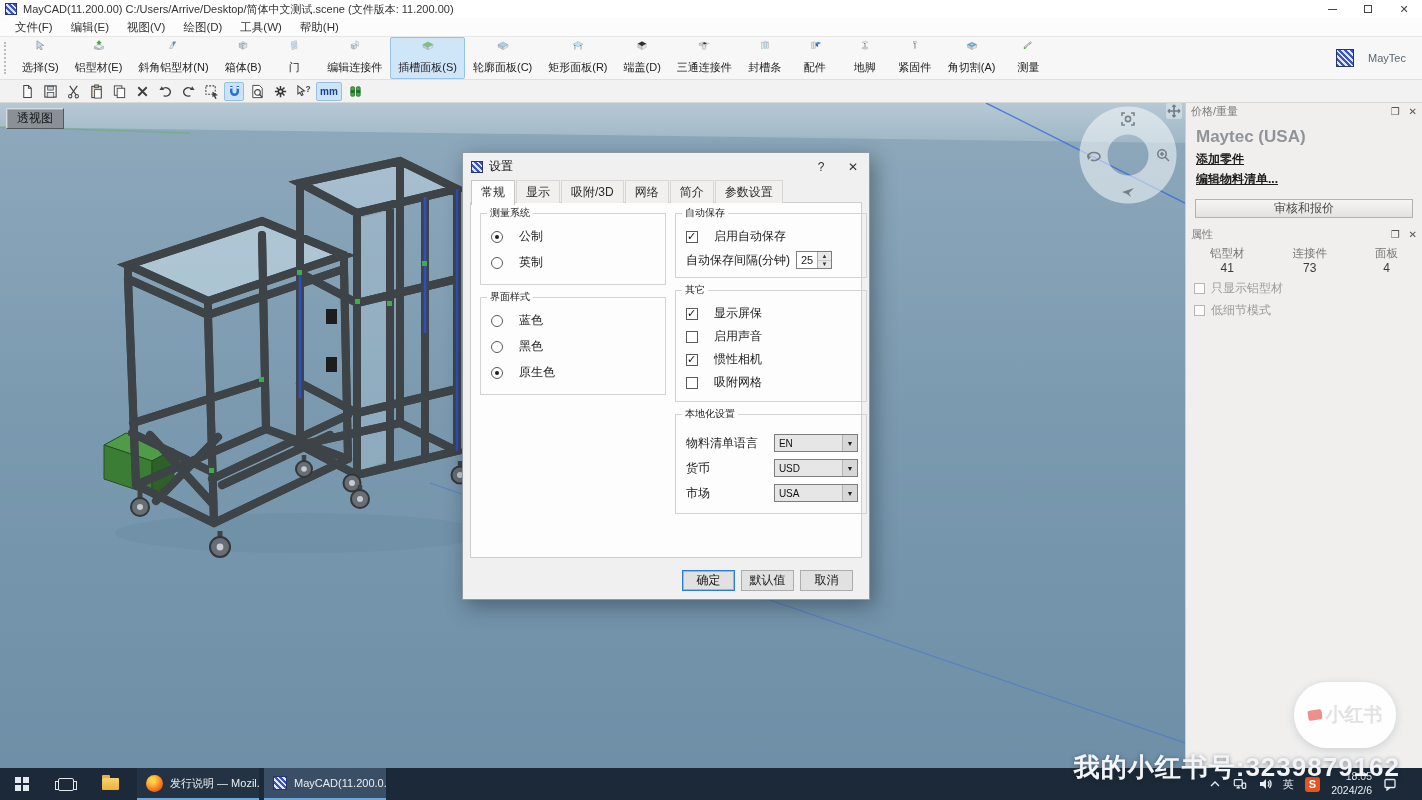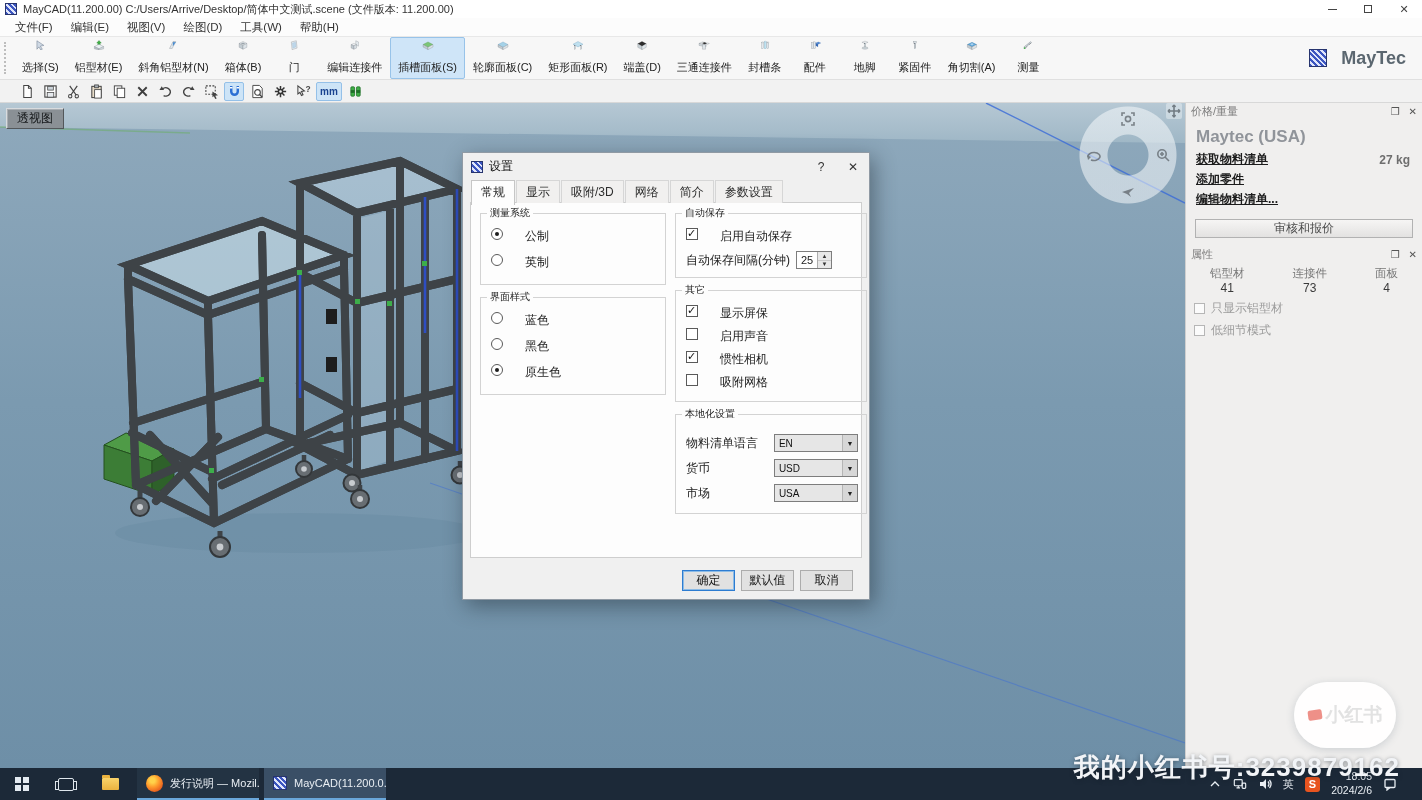"MayTec" .brand { font-size: 18px -> 11px; font-weight: bold -> normal }
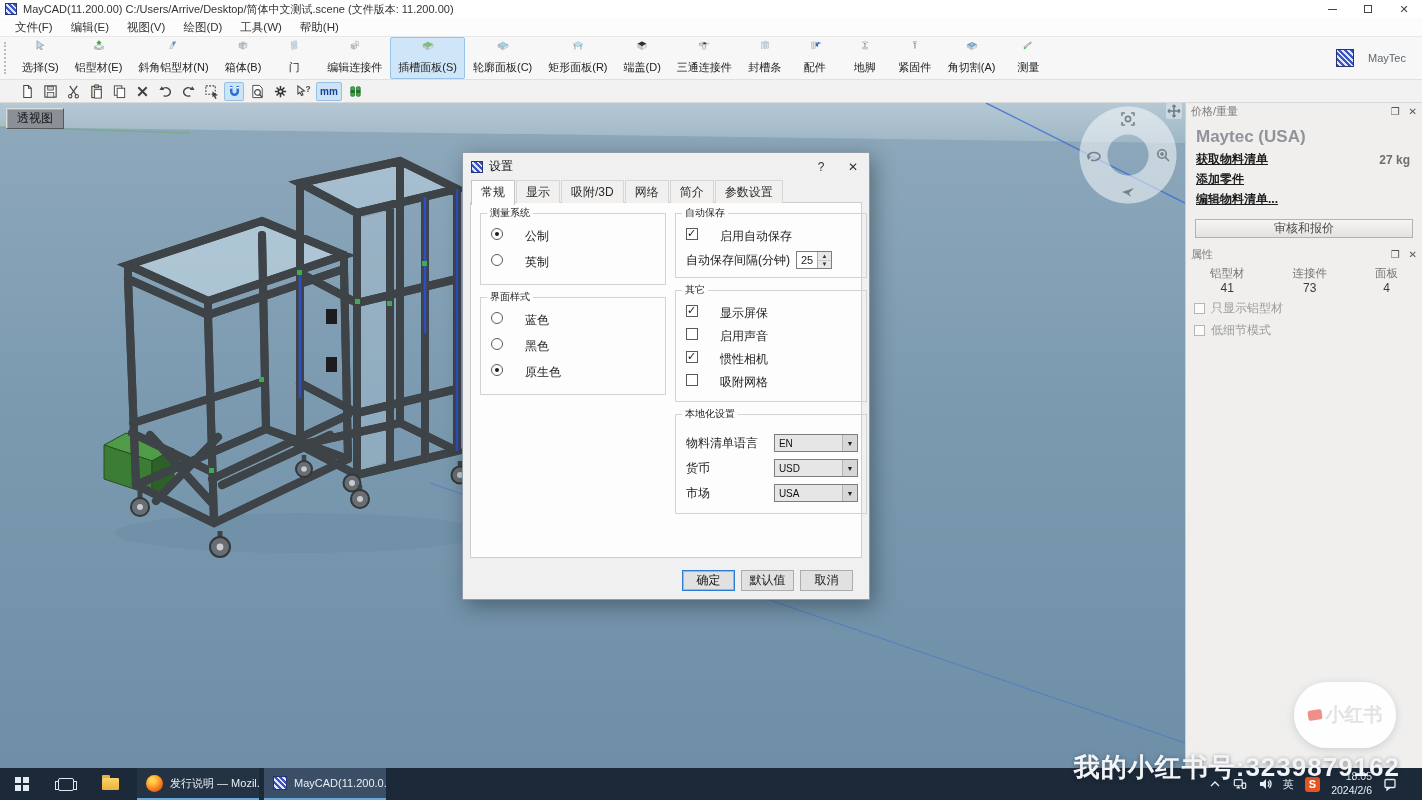"获取物料清单" div.linkrow { html: <div> <a>获取物料清单</a> <span>27 kg</span> </div> -> none }
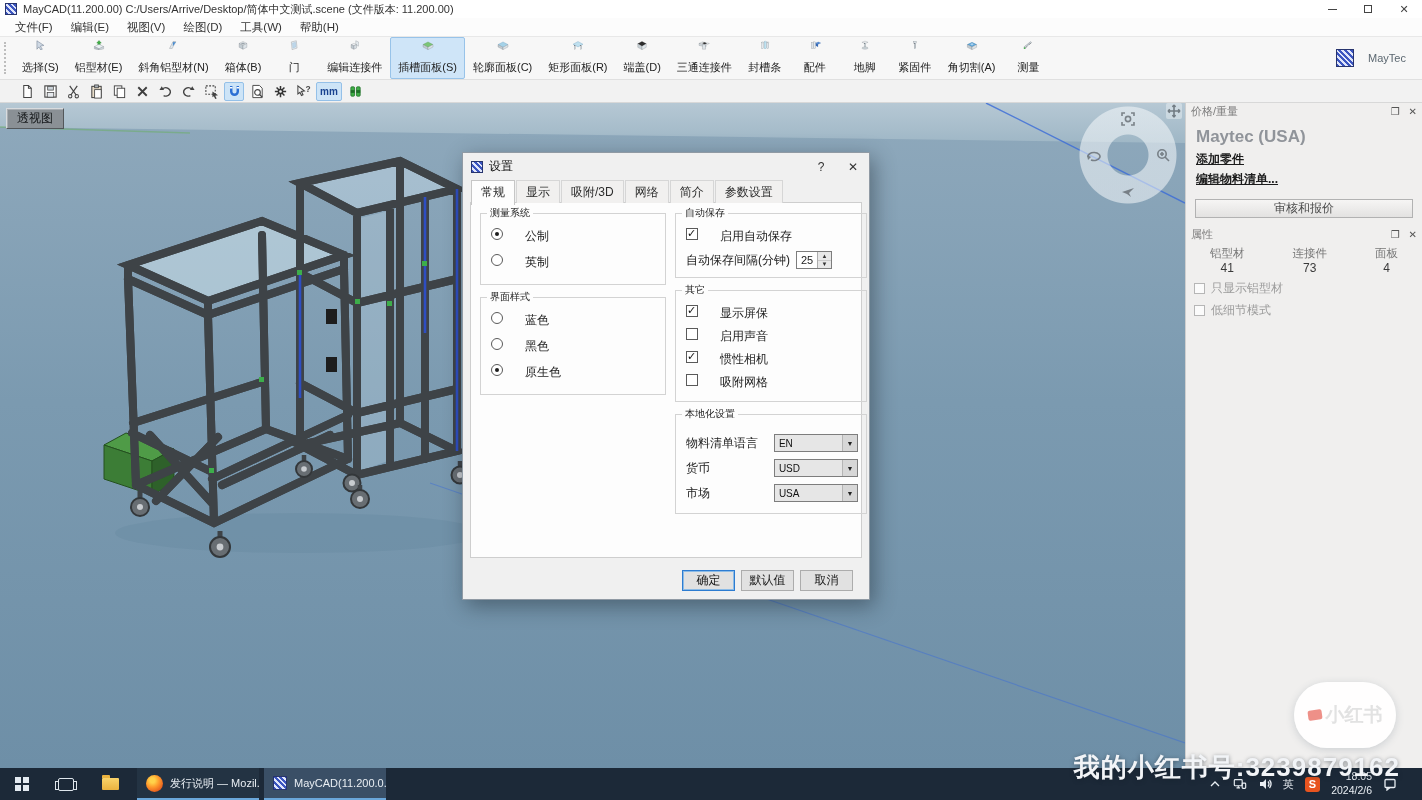"公制" .opt { align-items: flex-start -> center; gap: 22px -> 16px }
